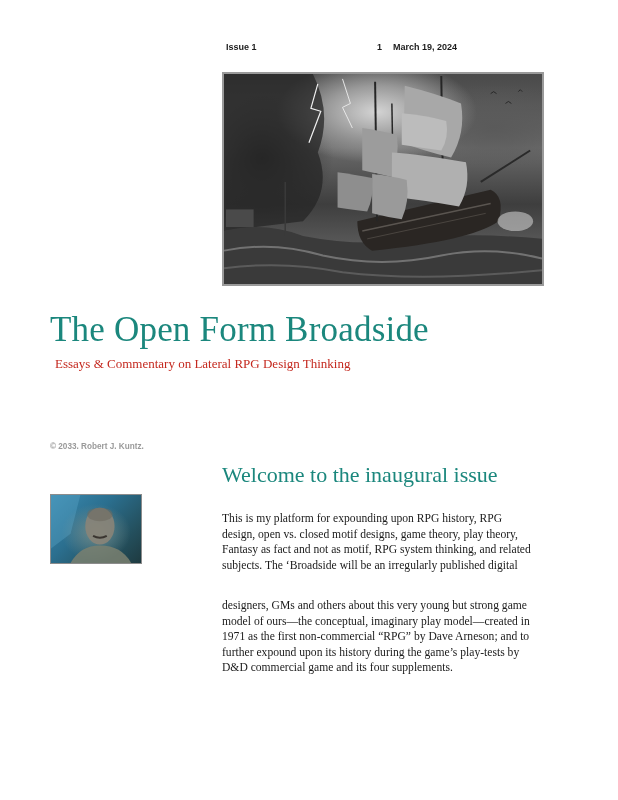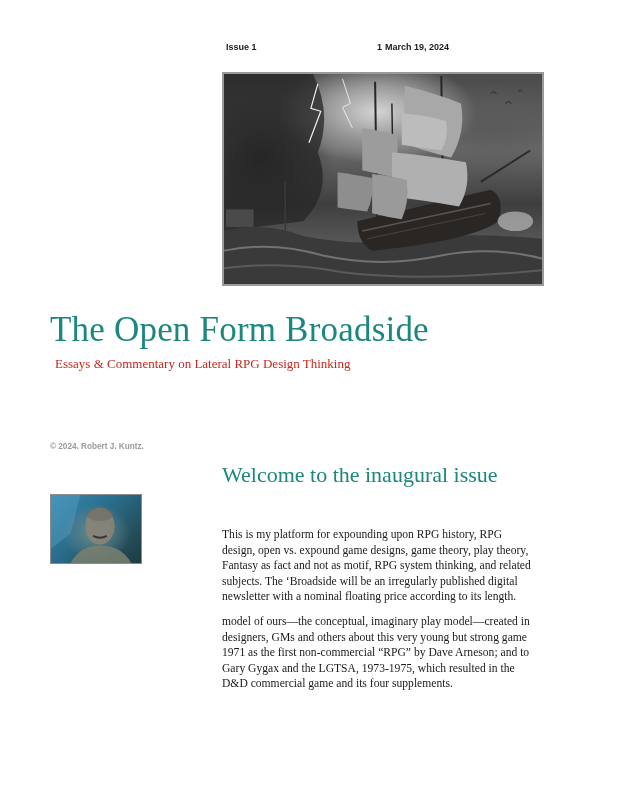"March 19, 2024" .hdr-date { right: 81px -> 73px }
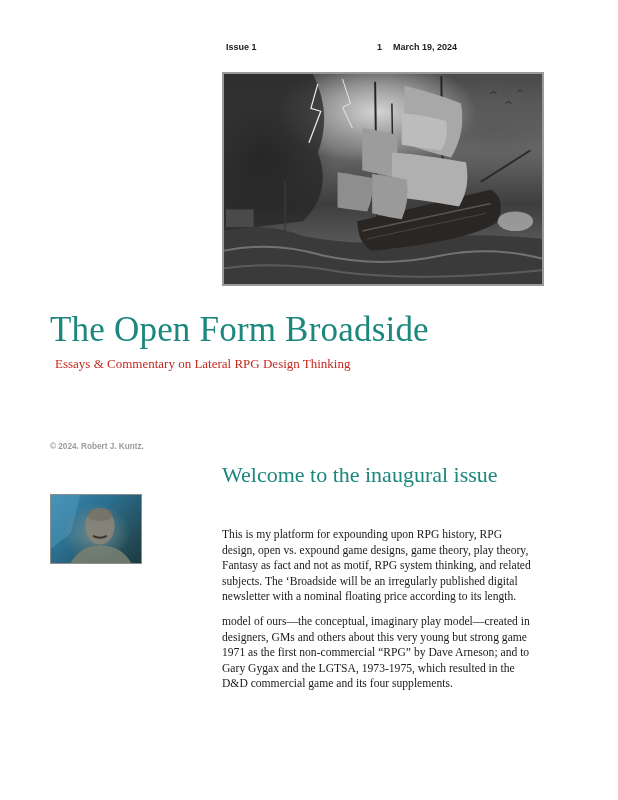"© 2024. Robert J. Kuntz." span.copy { text: 2024 -> 2033 }
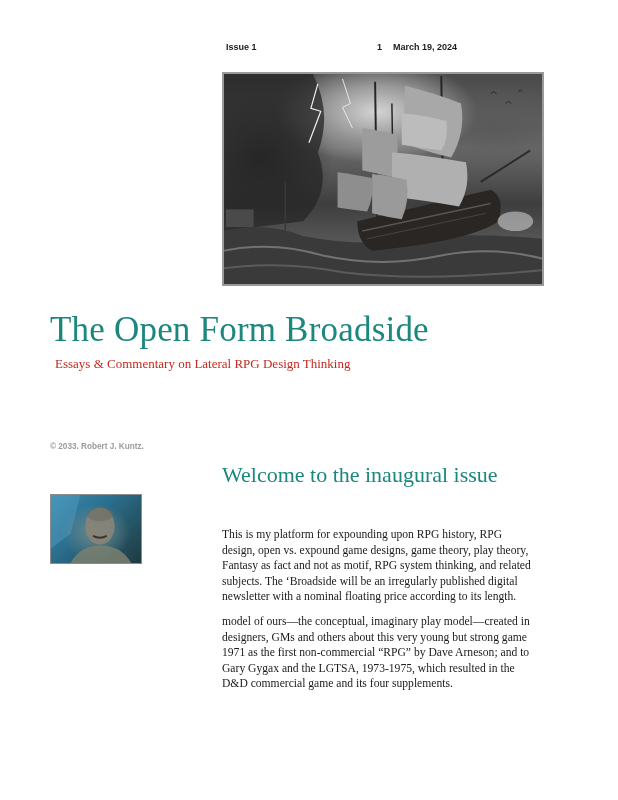"This is my platform for" .para { margin-top: 16px -> 0 }
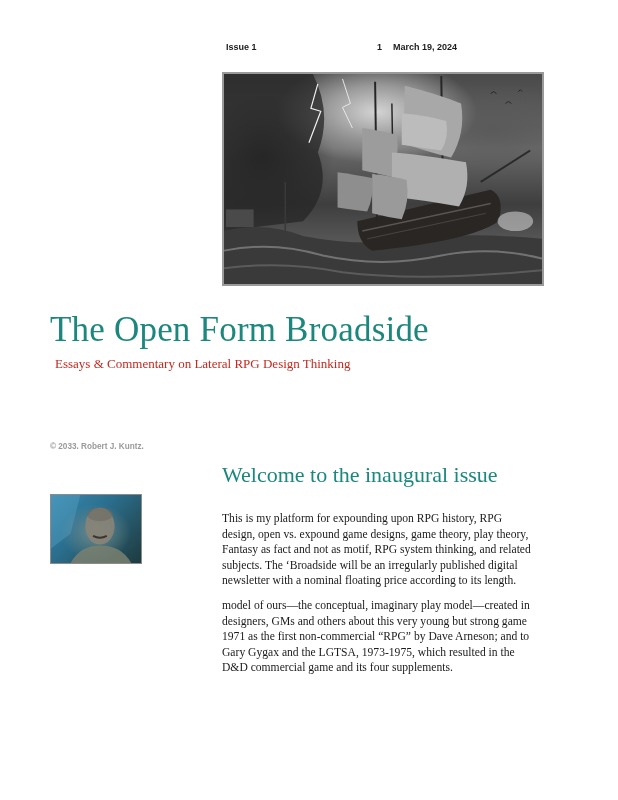"design, open vs. expound game" span.line { text: expound game -> closed motif }
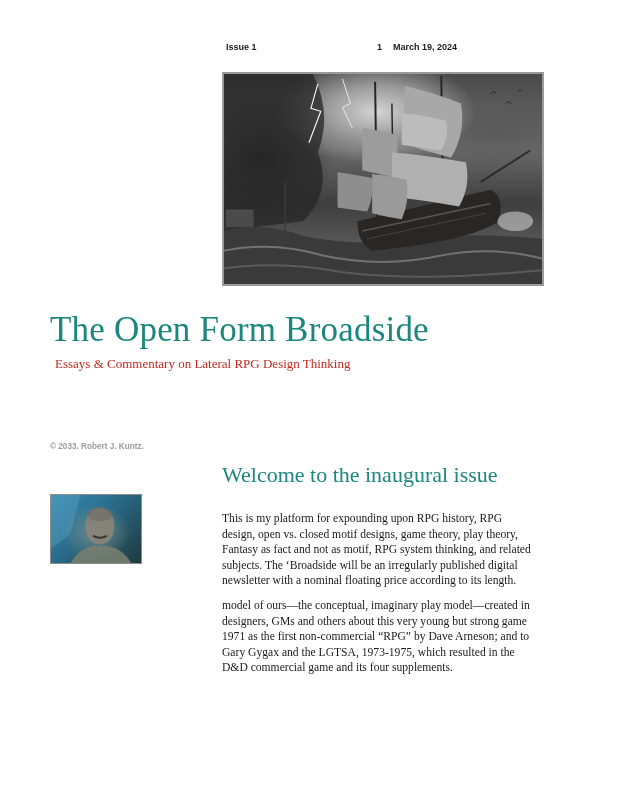"newsletter with a nominal floating" span.line { html: <span>newsletter with a nominal floating price according to its length.</span> -> none }
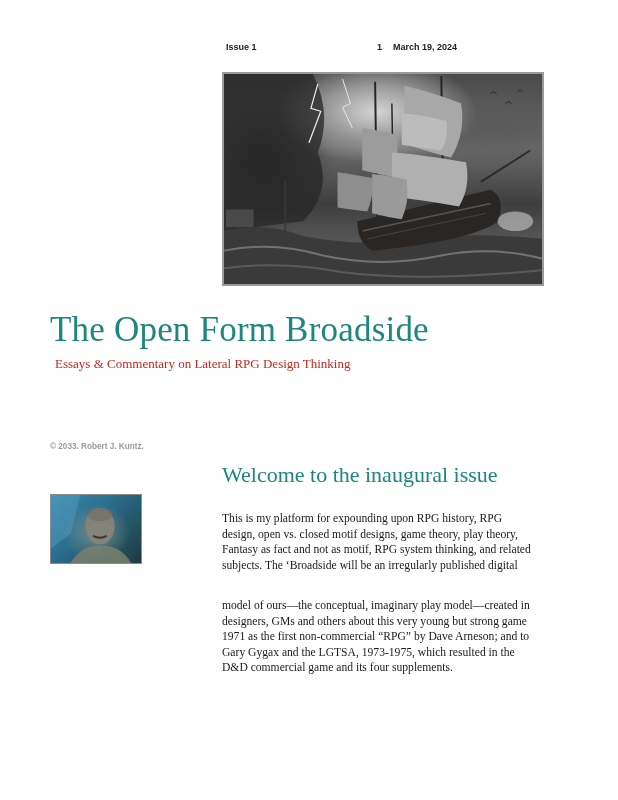"model of ours—the conceptual, imaginary" span.line { order: before "designers, GMs and others about" -> after "designers, GMs and others about" }
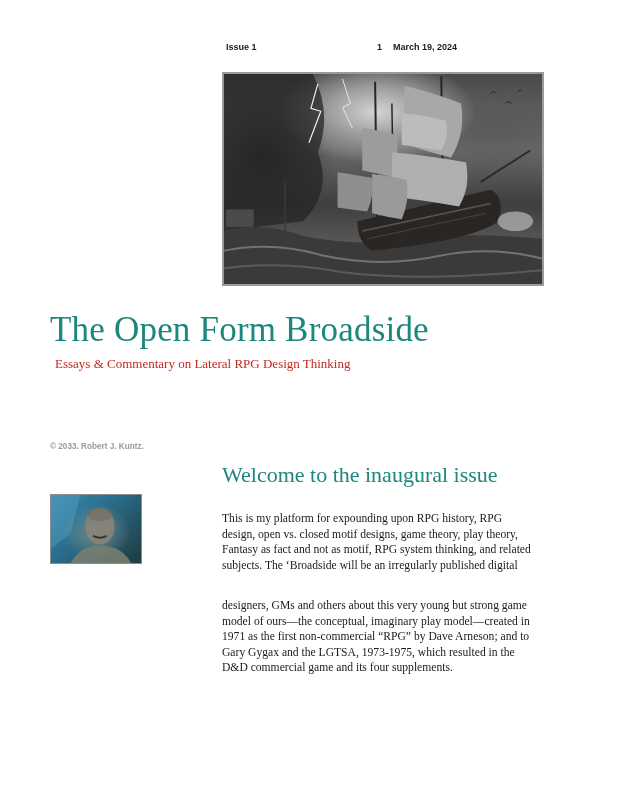"further expound upon its history" span.line { html: none -> <span>further expound upon its history during the game’s play-tests by</span> }
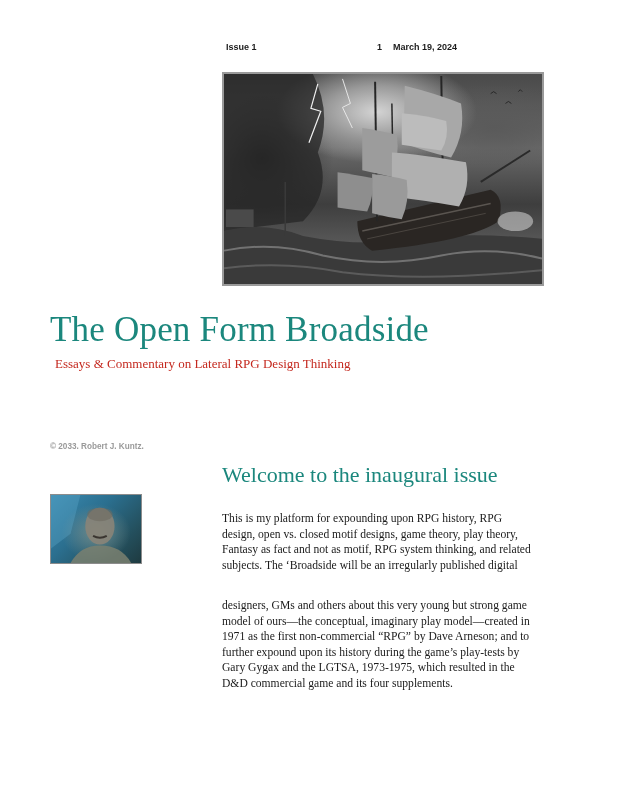"Gary Gygax and the LGTSA," span.line { html: <span>Gary Gygax and the LGTSA, 1973-1975, which resulted in the</span> -> none }
